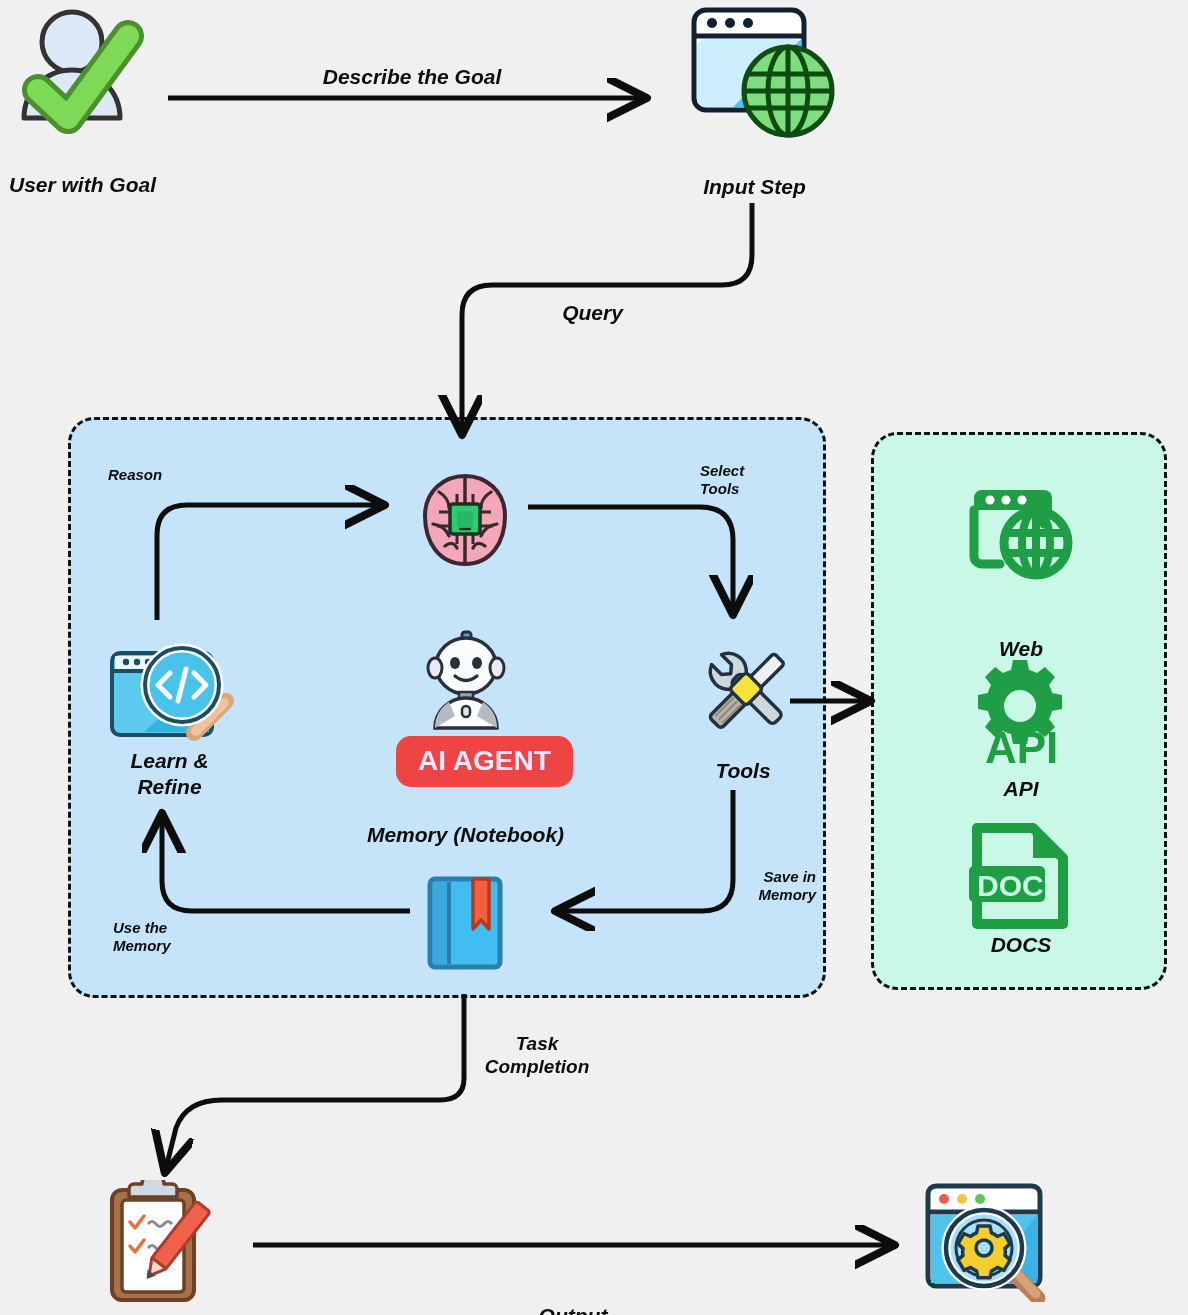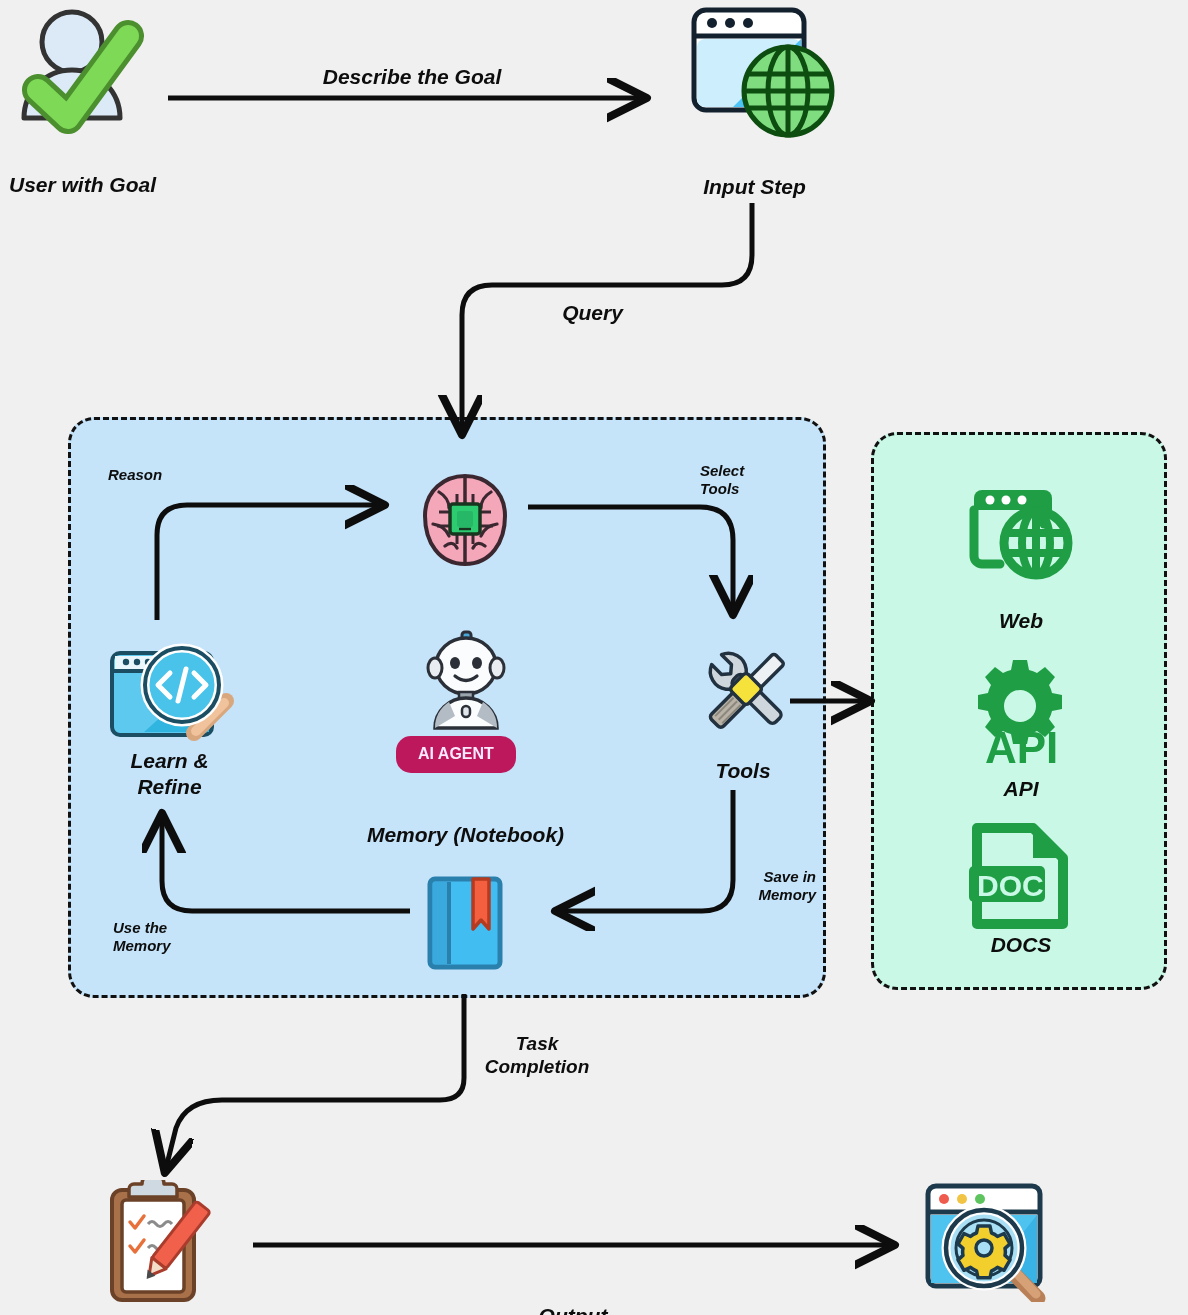"Web" div.lbl { top: 608px -> 636px }
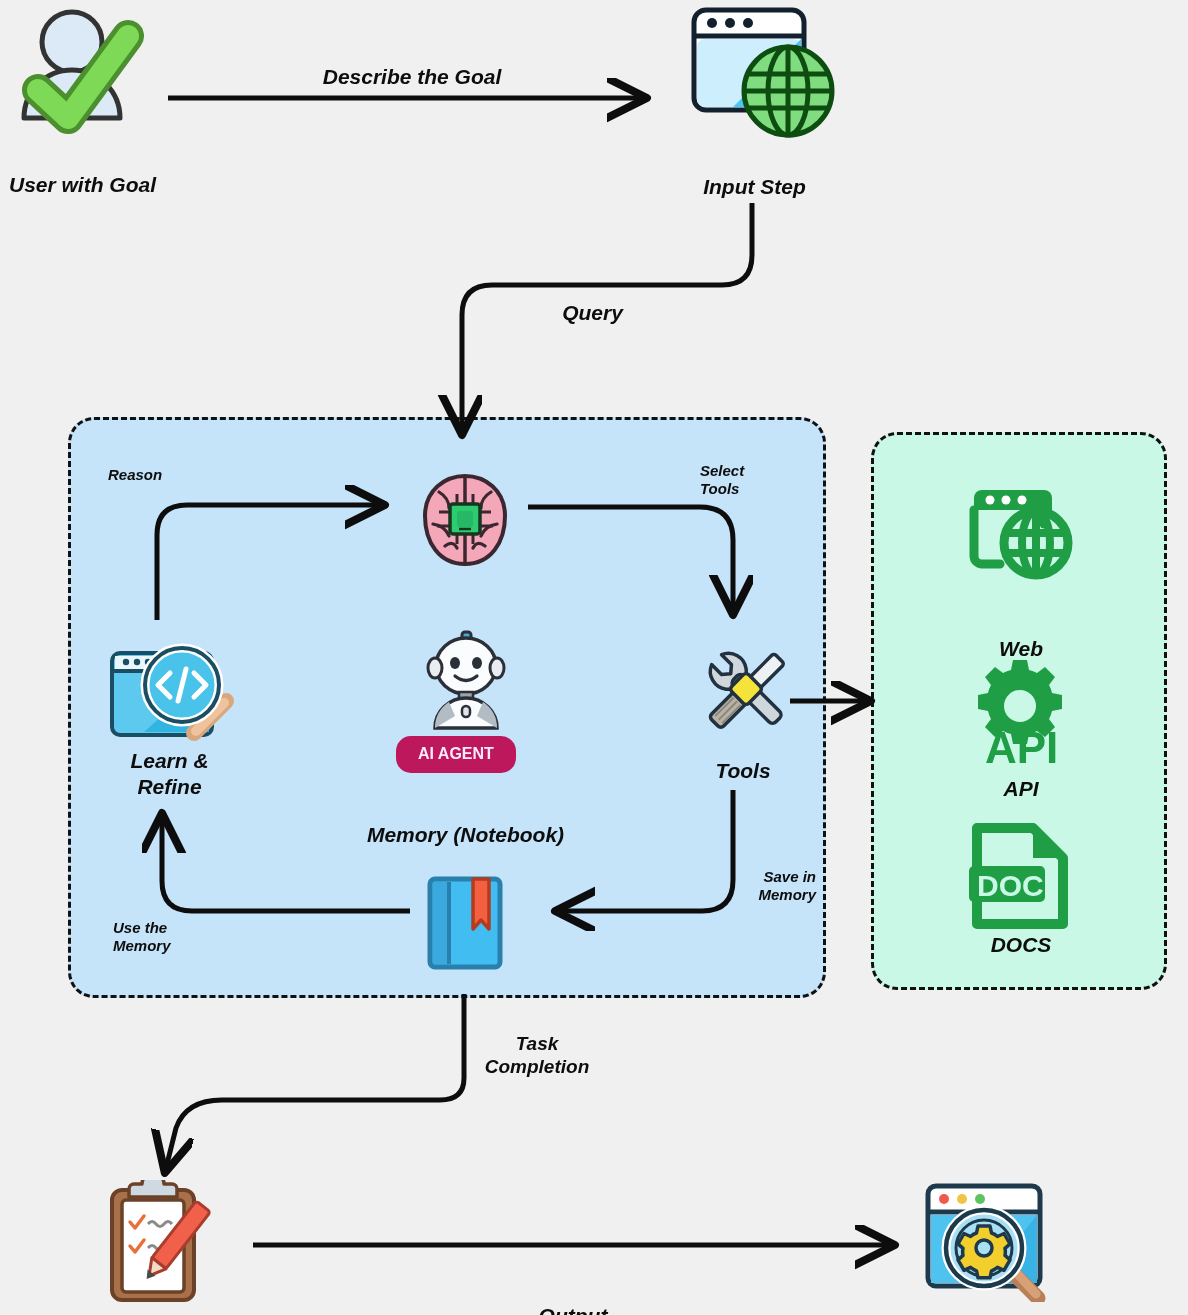"AI AGENT" .badge-agent { background: #be185d -> #ef4444; font-size: 16px -> 28px }
